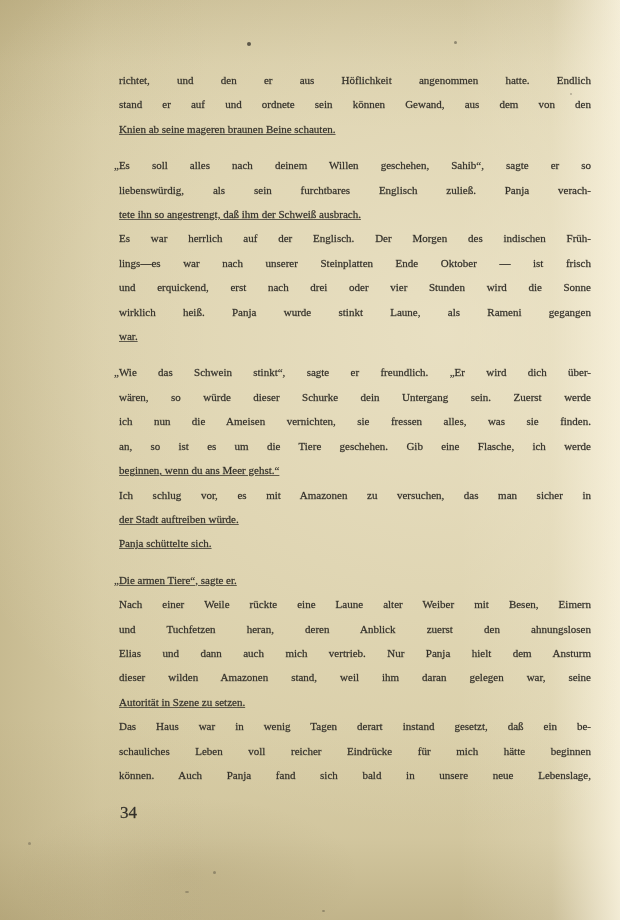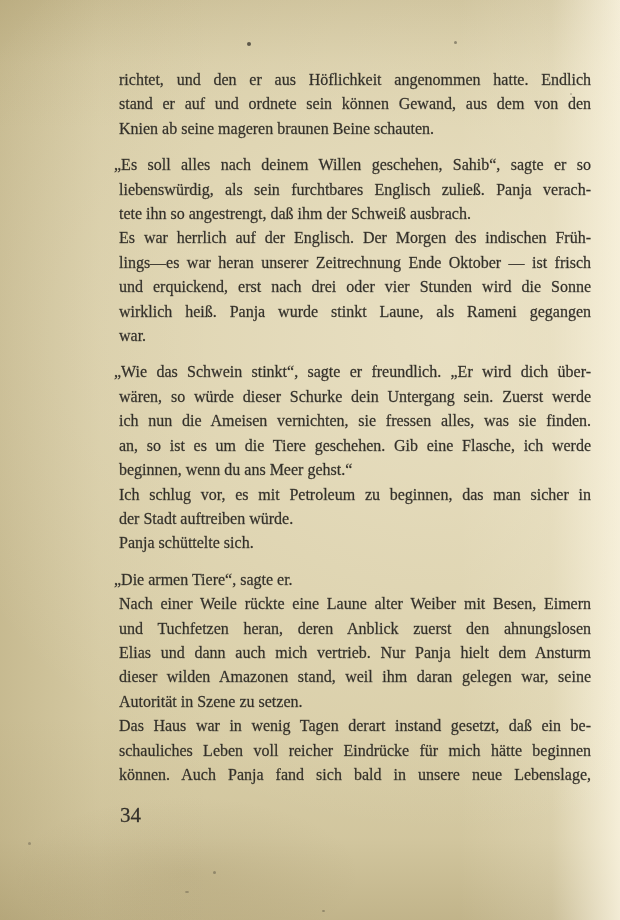"richtet, und den er aus" .textblock { font-size: 16px -> 11px }
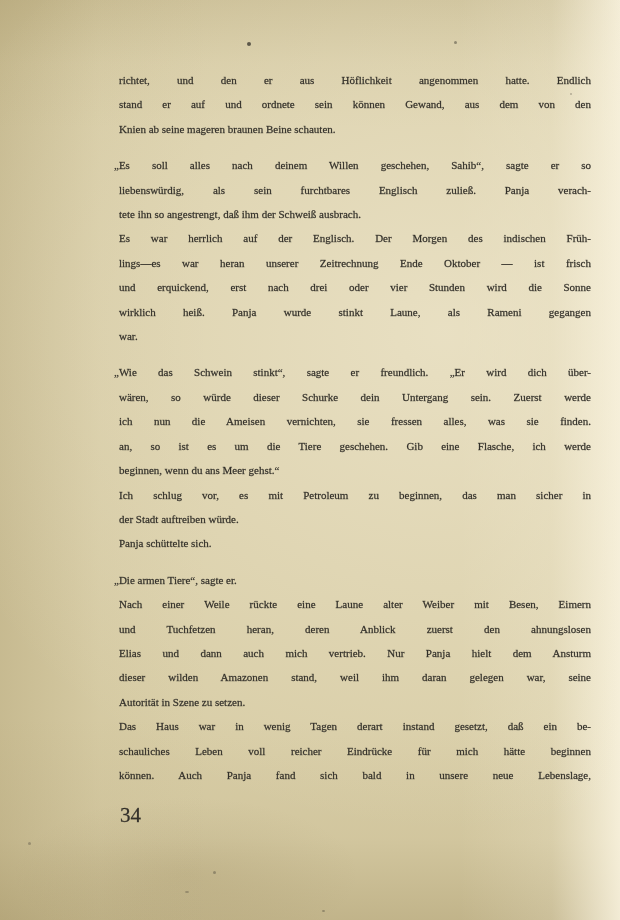"Knien ab seine mageren braunen" .line.end { text-decoration: none -> underline }
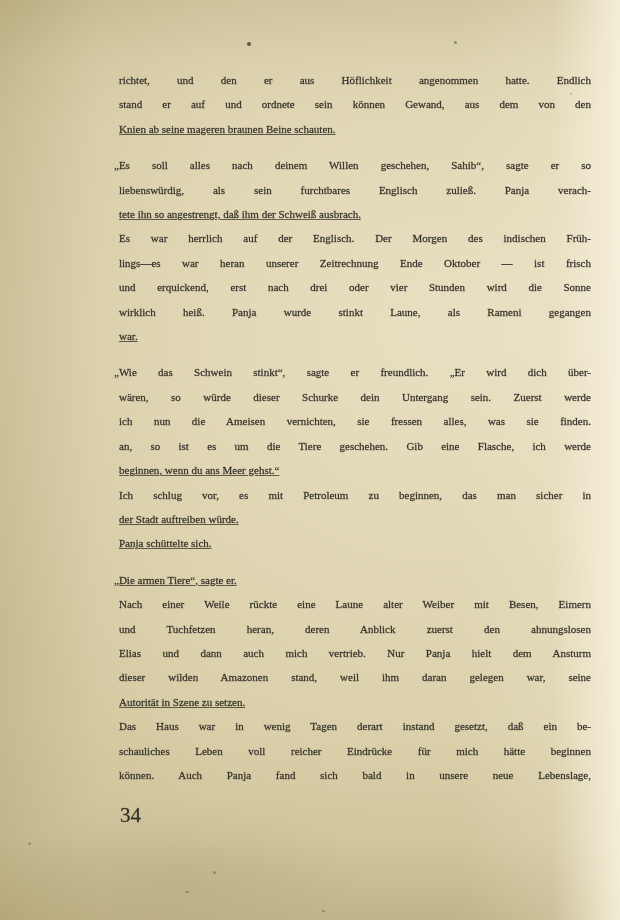"lings—es war heran unserer Zeitrechnung" div.line { text: heran unserer Zeitrechnung -> nach unserer Steinplatten }
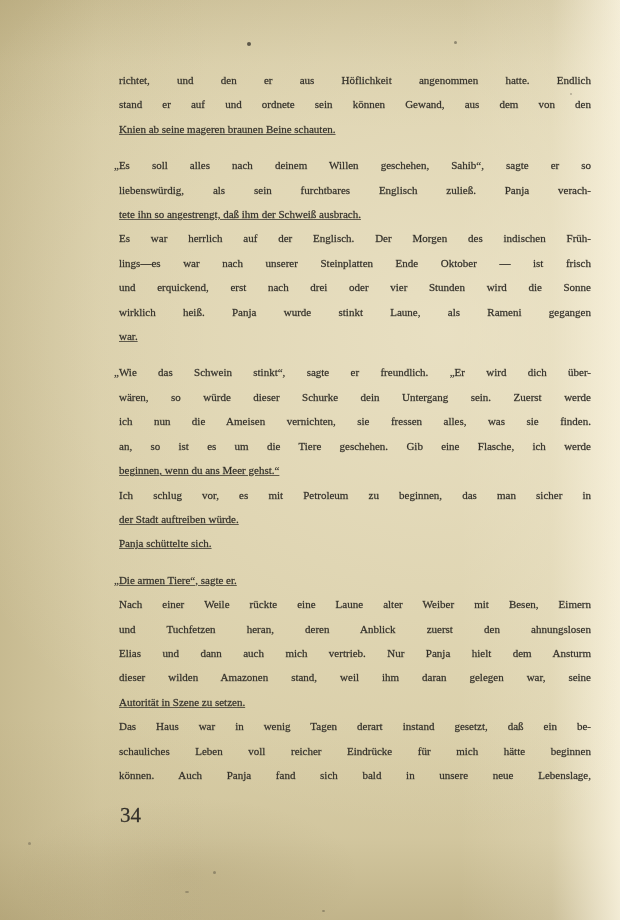"Ich schlug vor, es mit" div.line { text: Petroleum zu beginnen -> Amazonen zu versuchen }
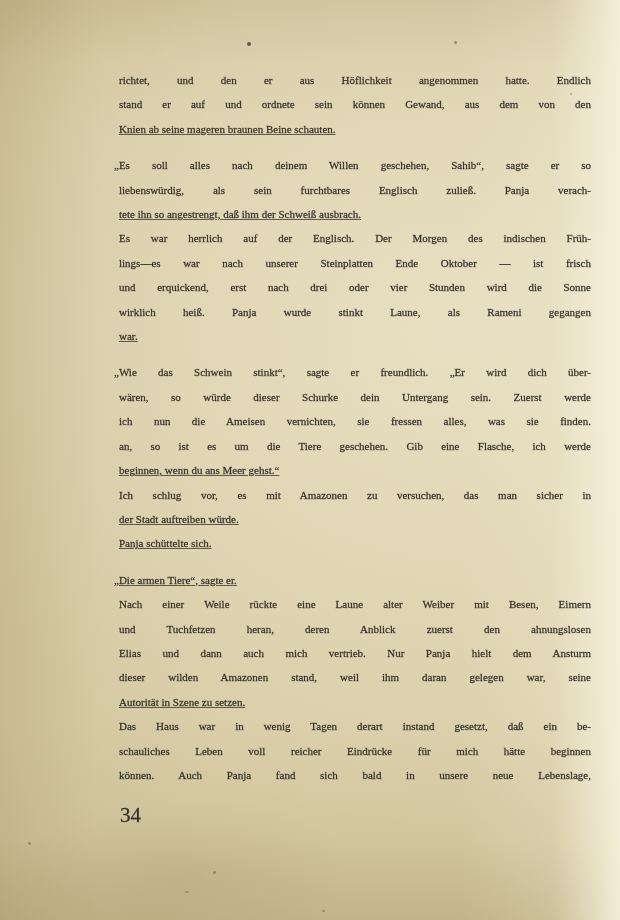"34" .pagenum { font-size: 21px -> 17px }
